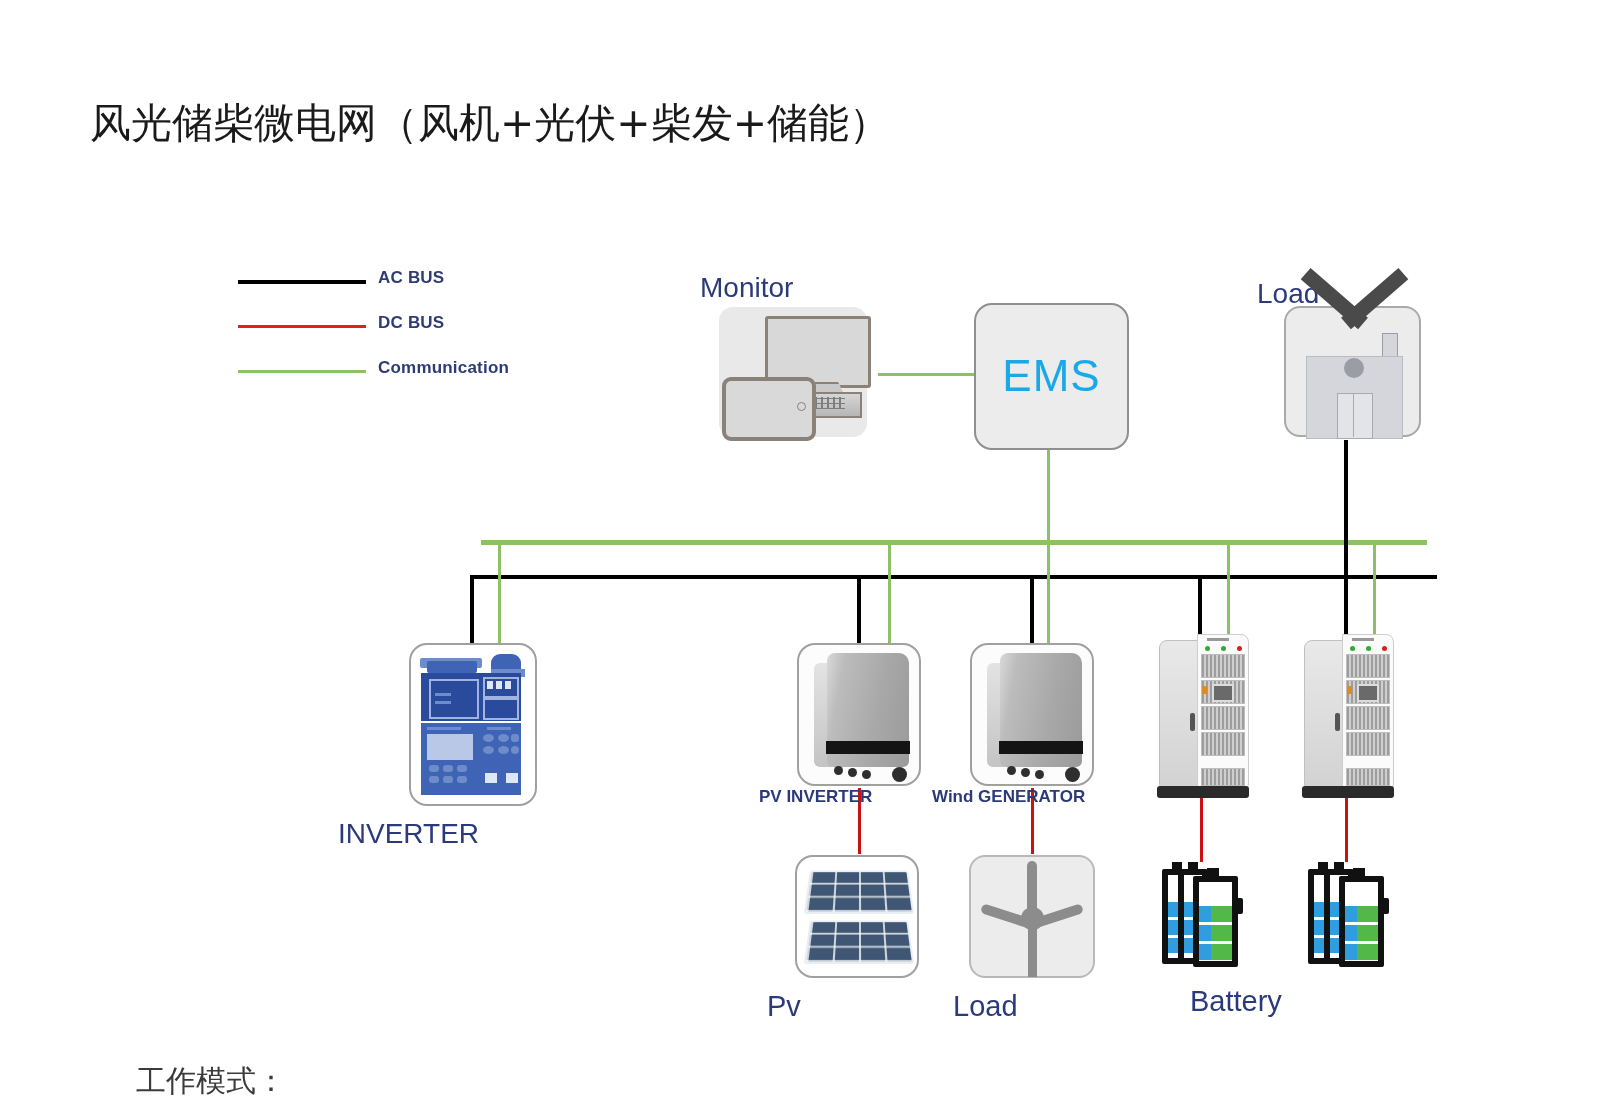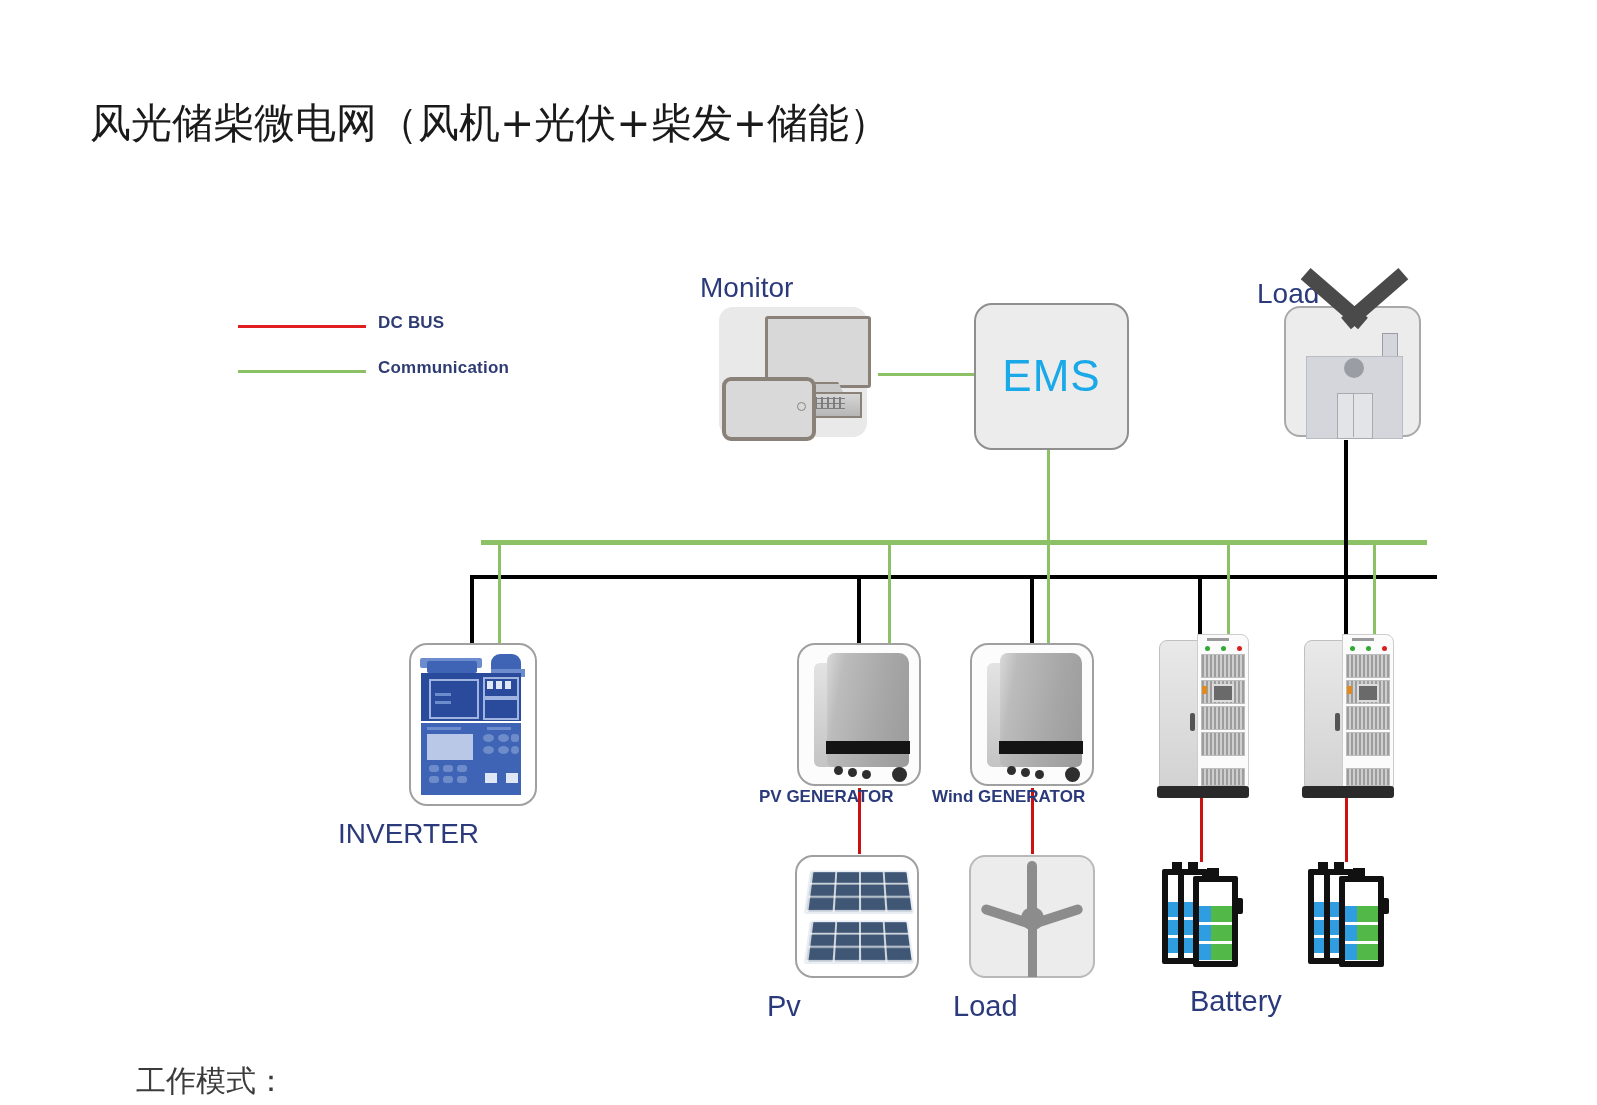"AC BUS" div.legend-row { html: none -> <div> <div></div> <div>AC BUS</div> </div> }
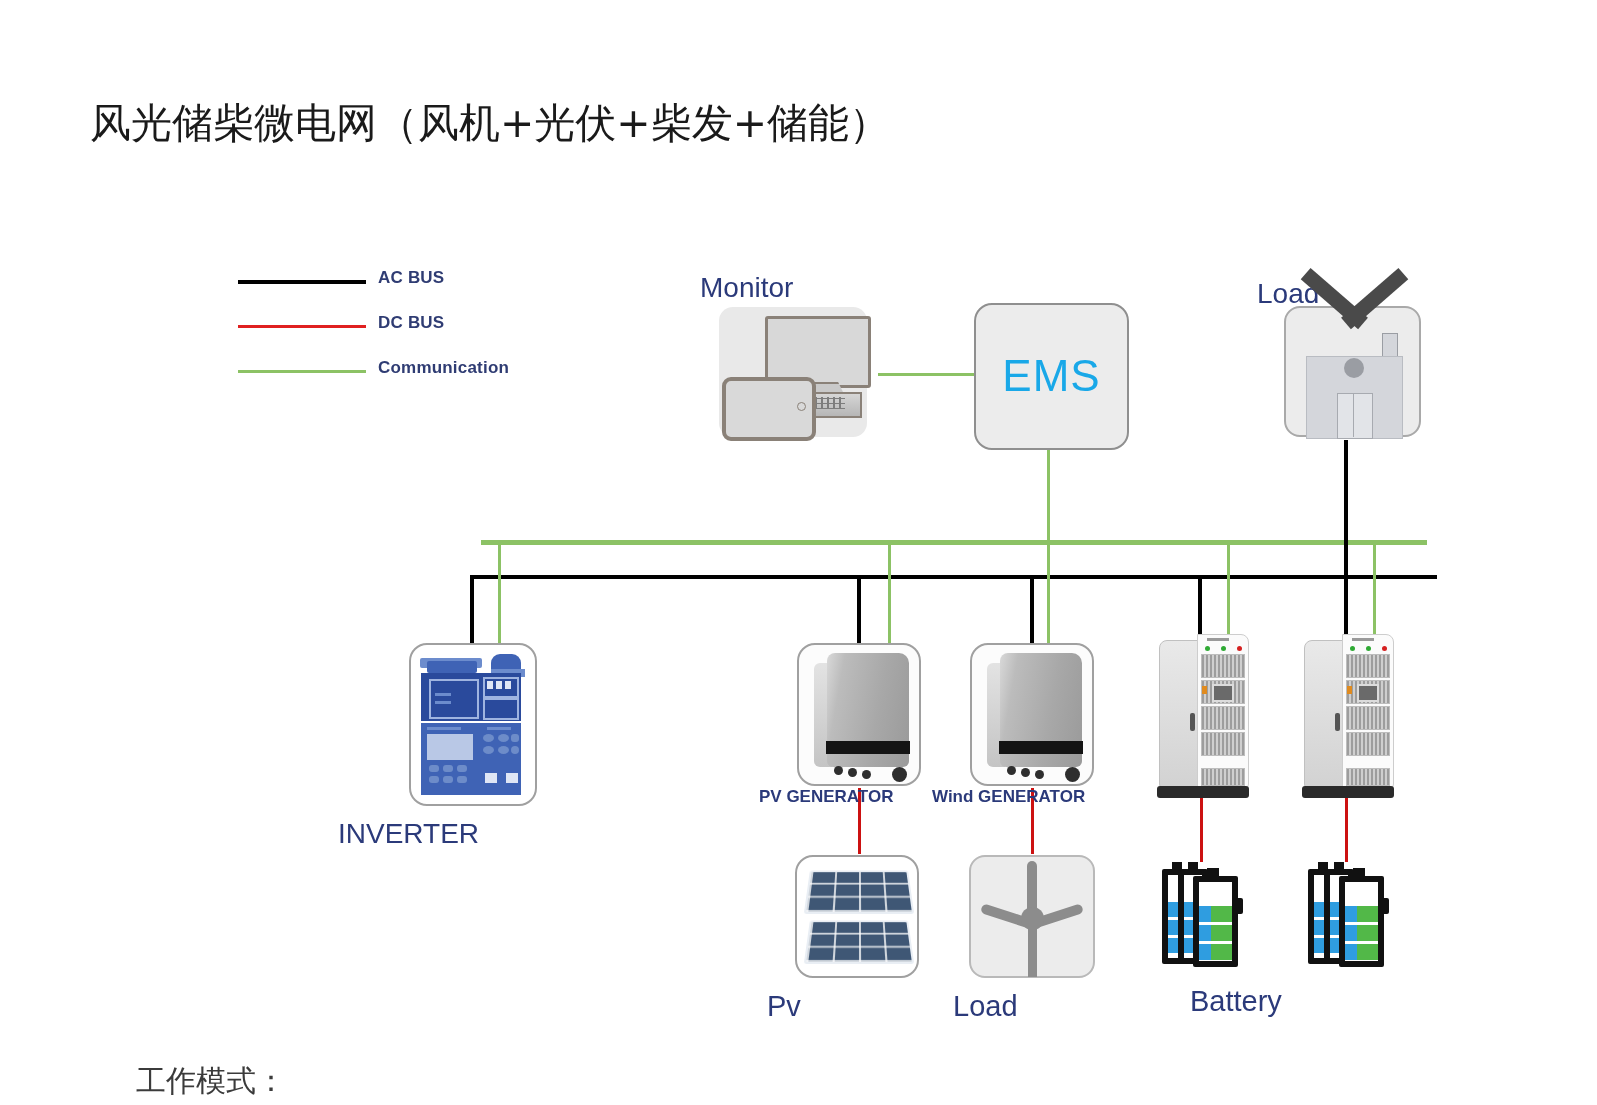"PV GENERATOR" div.node-label { text: GENERATOR -> INVERTER }
